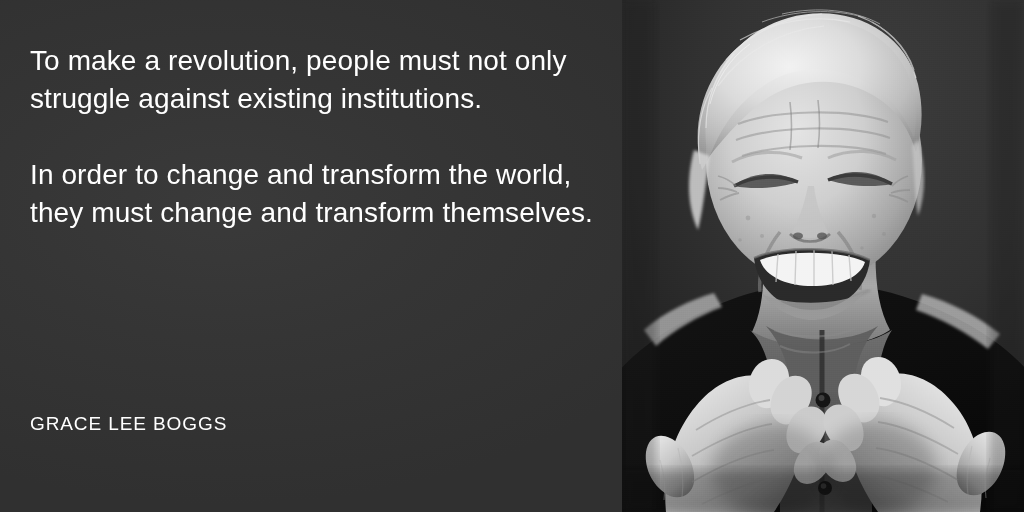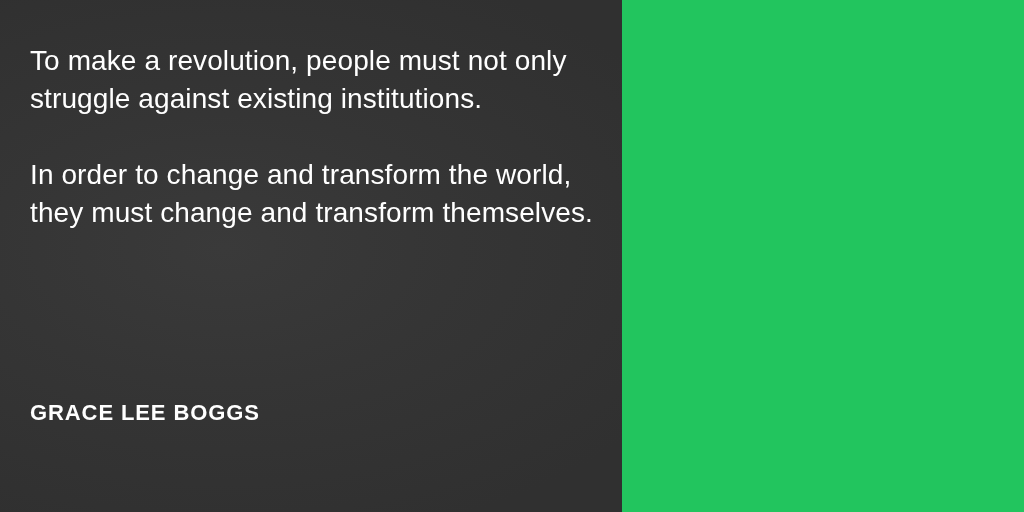"To make a revolution, people" .quote-card { flex-direction: column -> row }
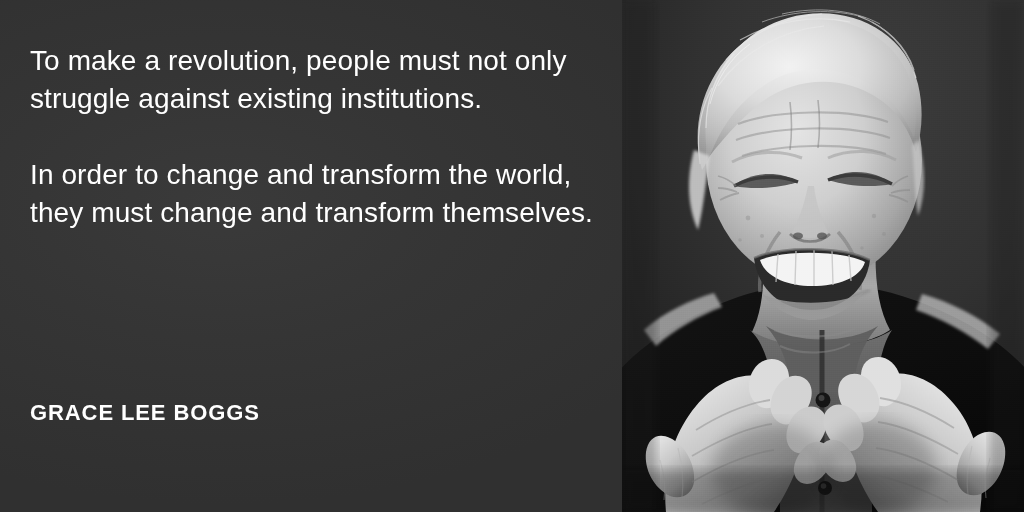"GRACE LEE BOGGS" .attribution { font-size: 22px -> 19px; font-weight: 700 -> 400; top: 401px -> 412px }
